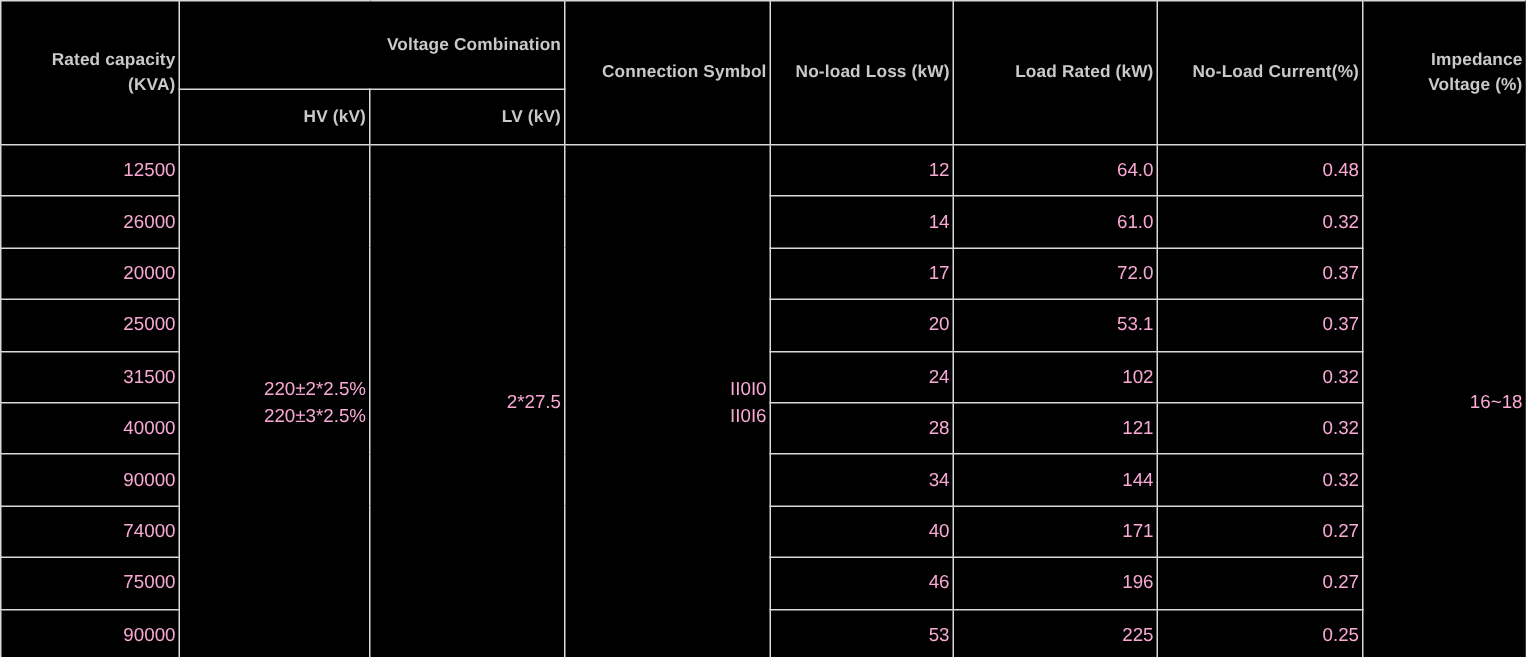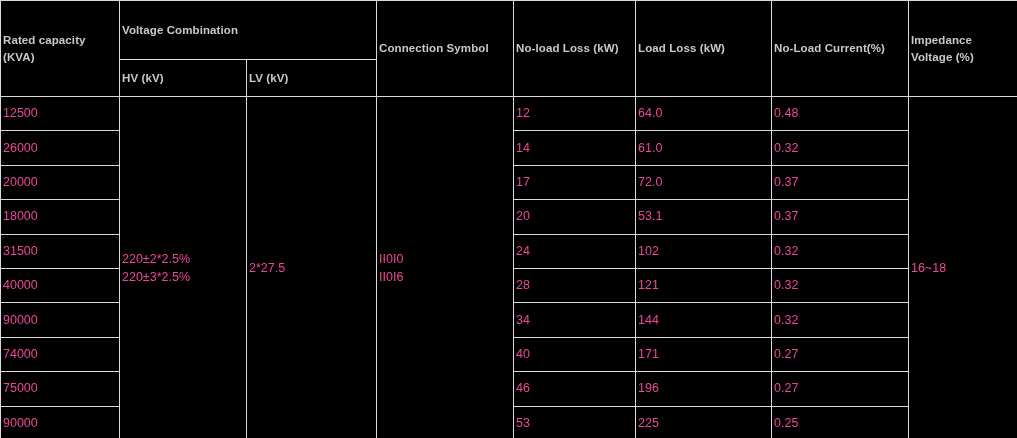"Voltage Combination" #spec-table th, #spec-table td { text-align: left -> right }
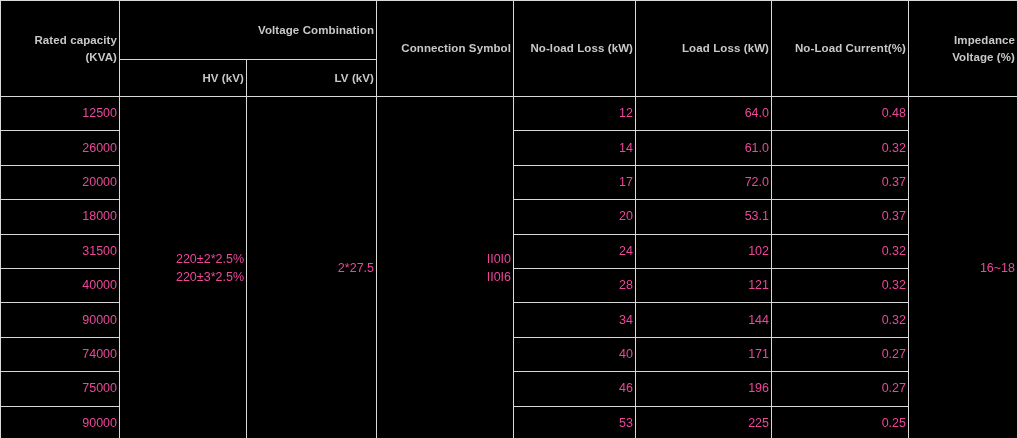"Load Loss (kW)" th { text: Loss -> Rated }
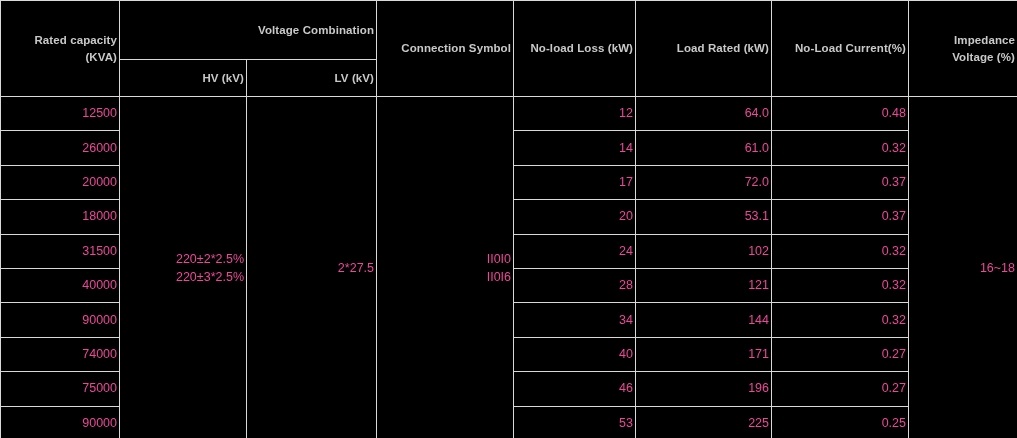"12500" #spec-table tbody td { color: #ec4899 -> #f9a8d4 }
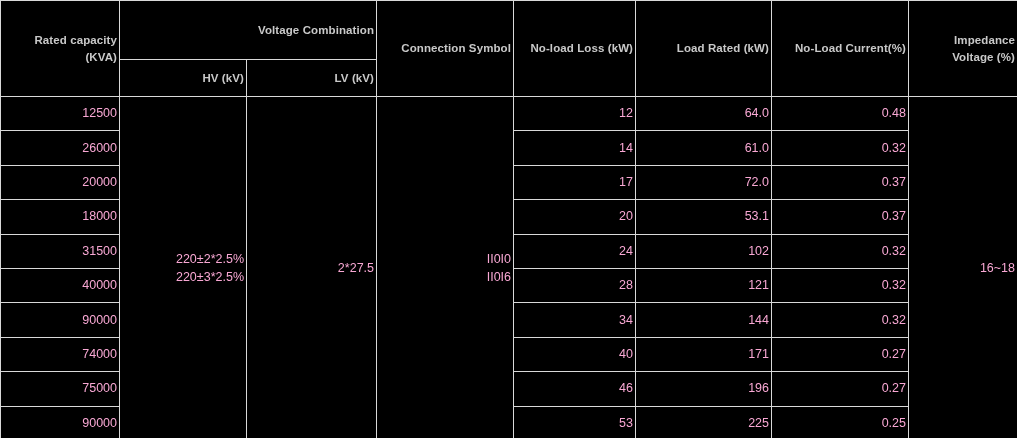"18000" td { text: 18000 -> 25000 }
